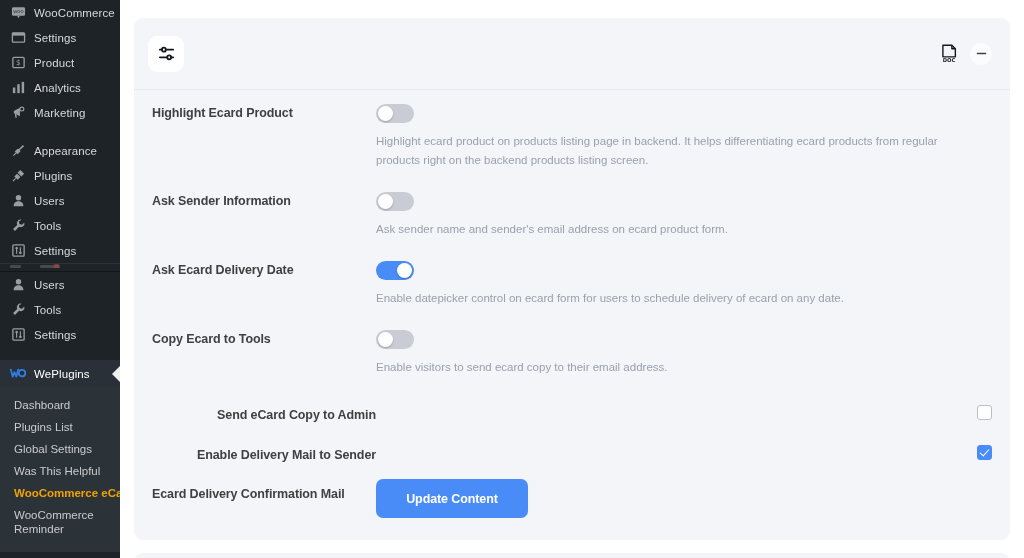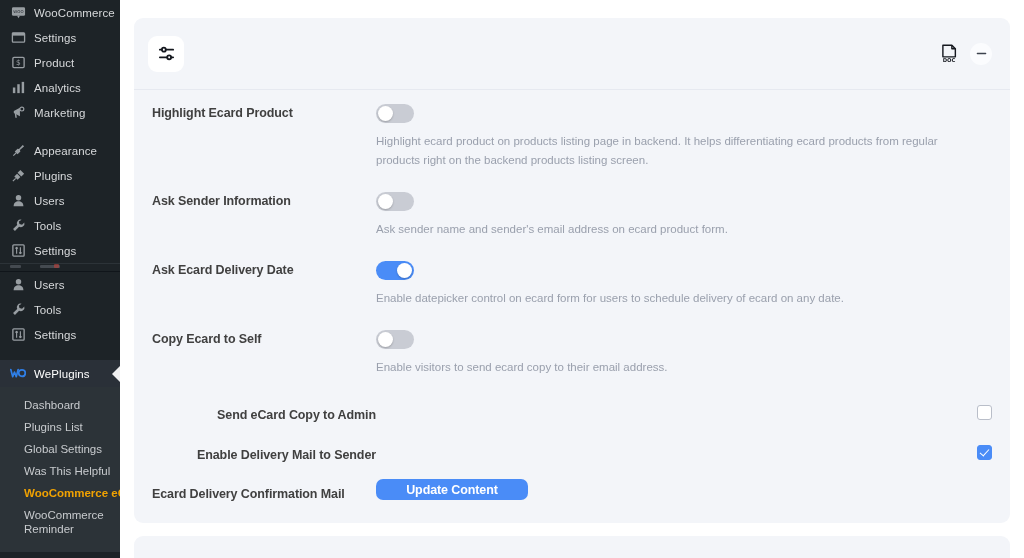"Copy Ecard to Self" div.label { text: Self -> Tools }
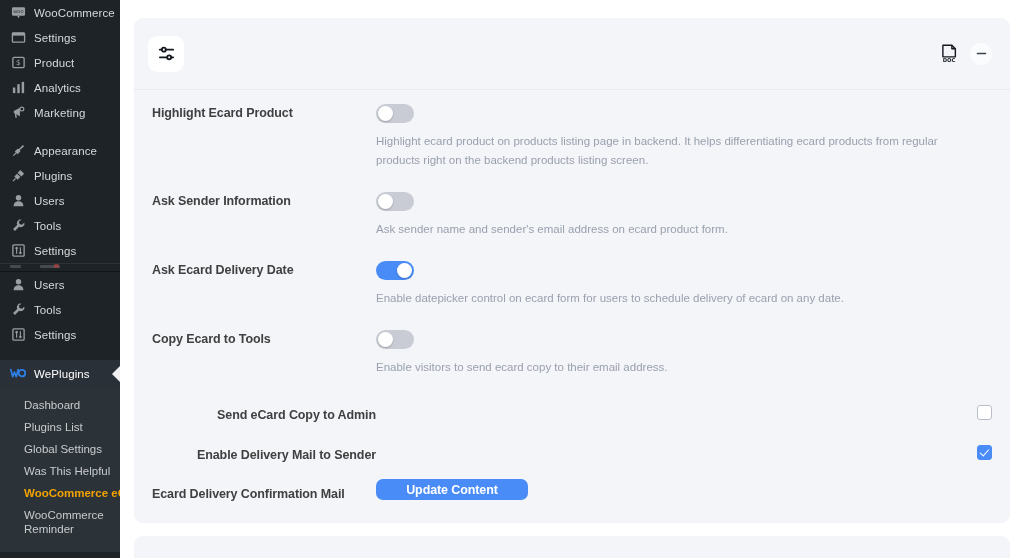"Dashboard" .submenu-item { padding: 4px 10px 4px 24px -> 4px 10px 4px 14px }
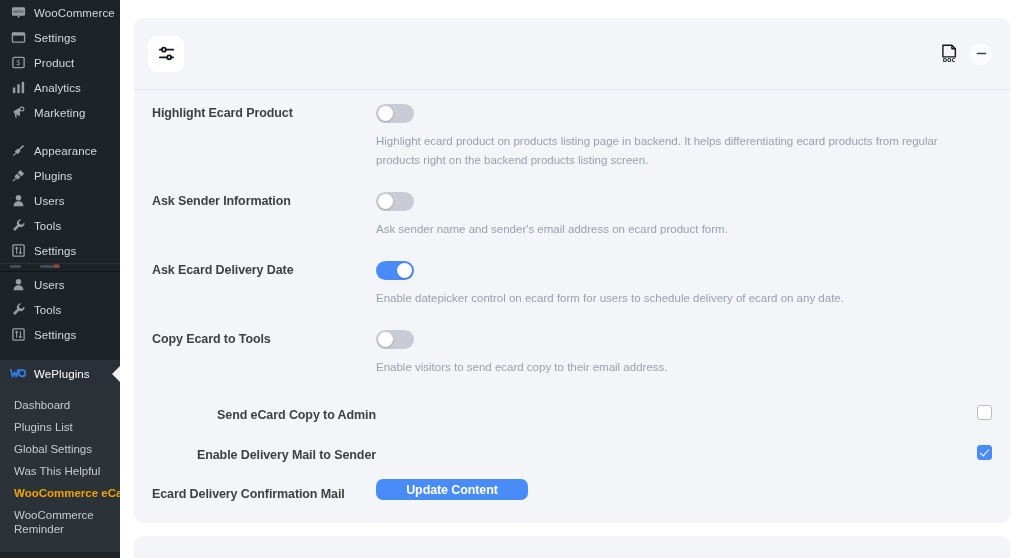"Update Content" .primary-btn { height: 21px -> 39px }
